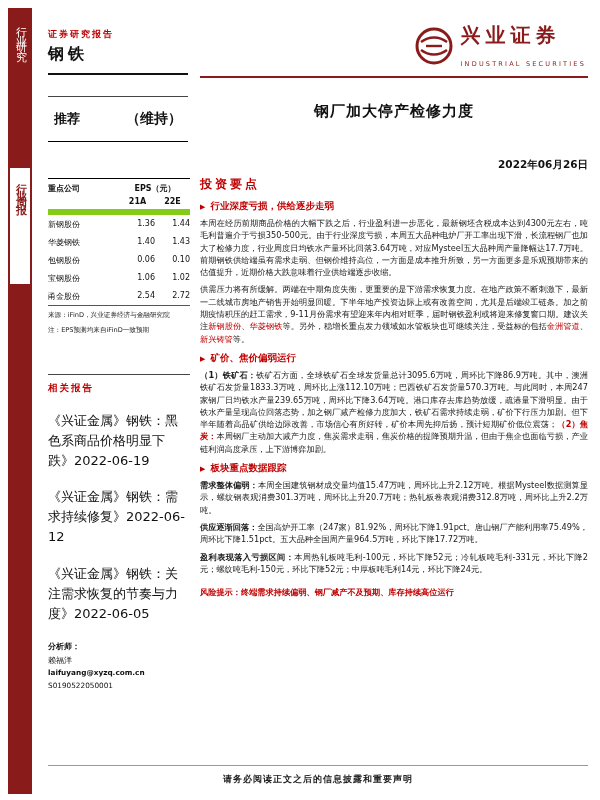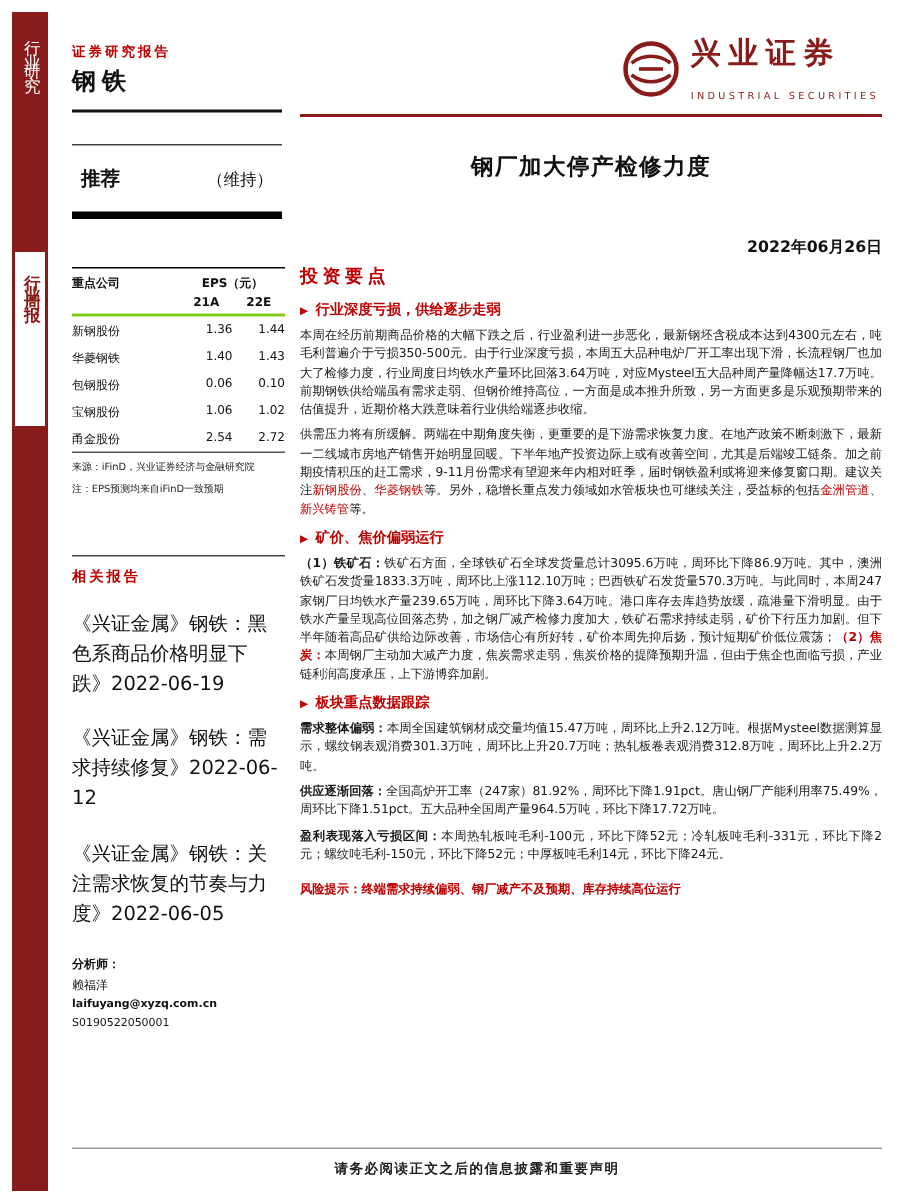"推荐" .rating-box { border-bottom: 5px solid #000000 -> 1px solid #000000 }
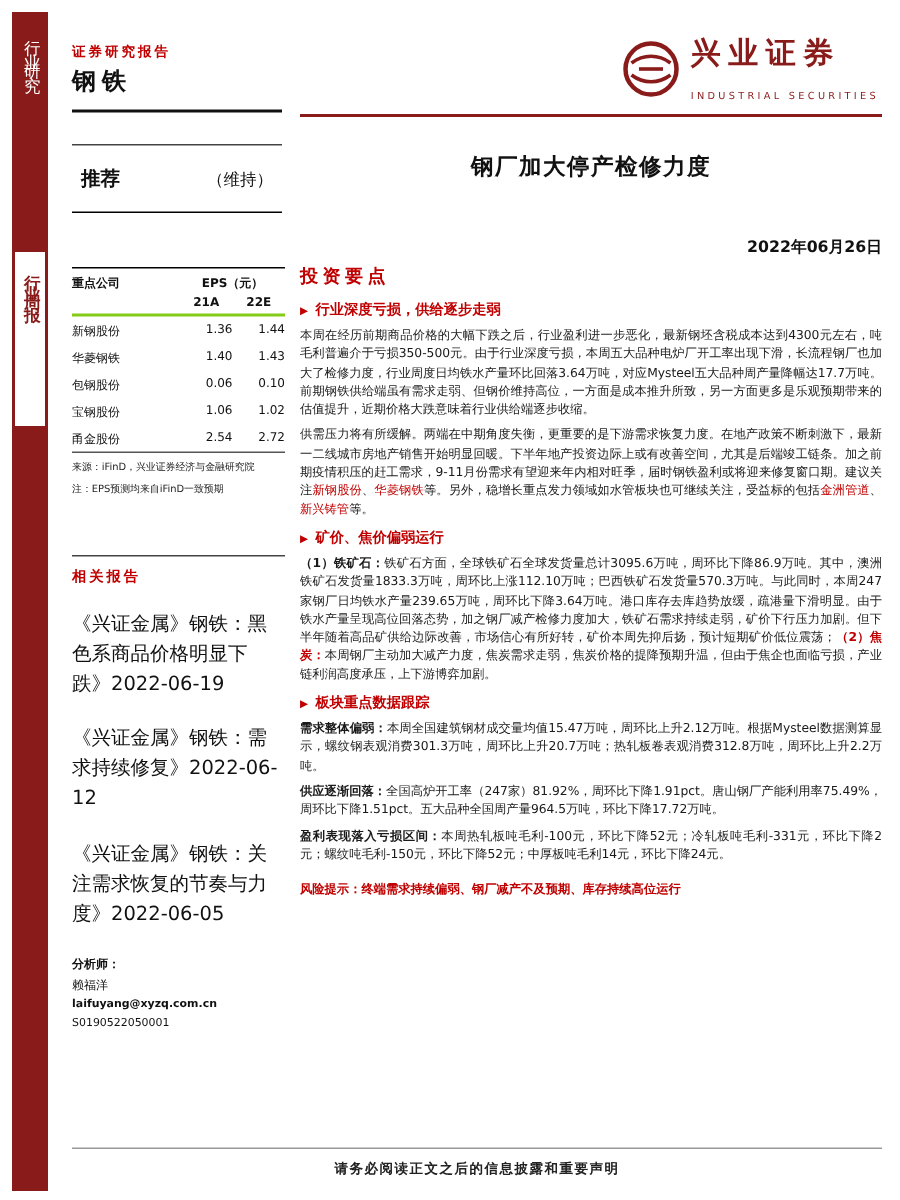"（维持）" .rating-status { font-size: 11px -> 14px; font-weight: normal -> bold }
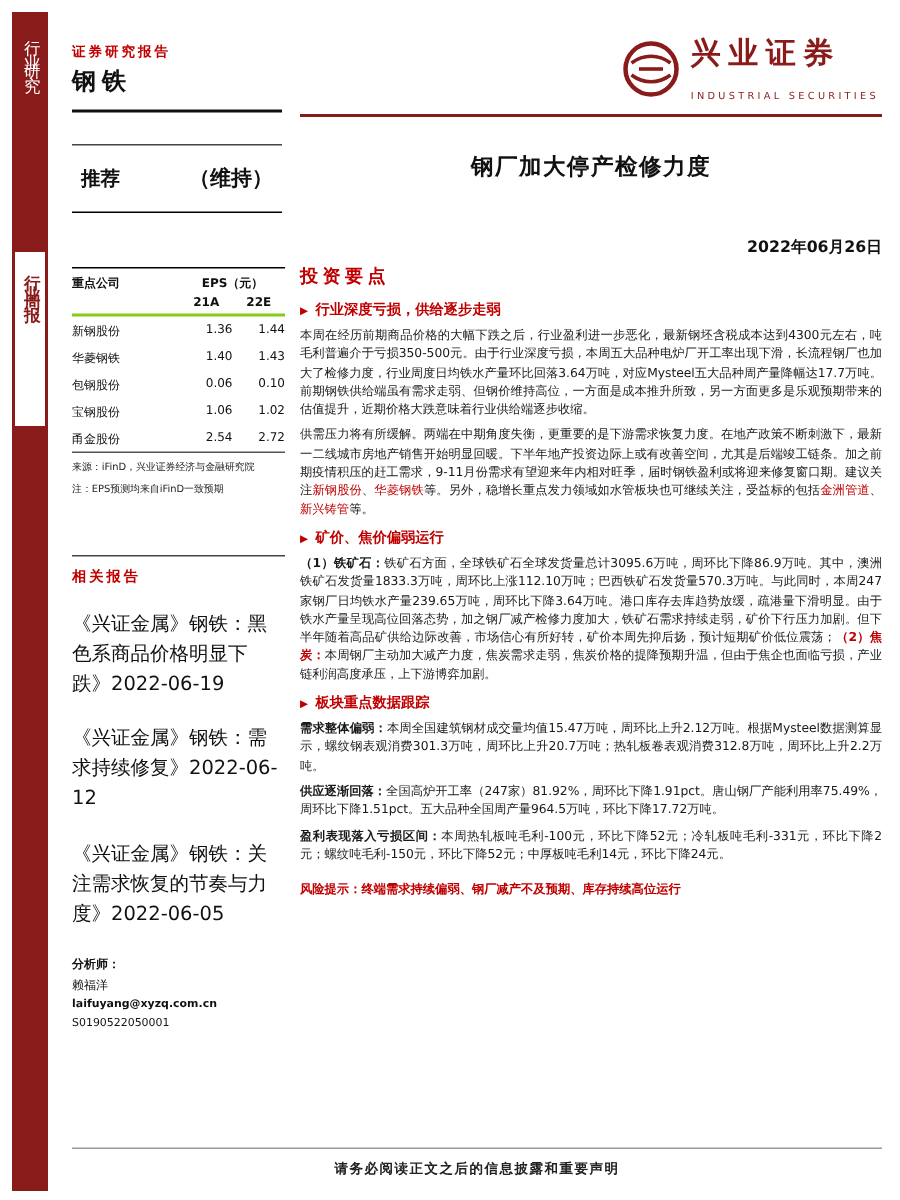"21A" .tbl-h2 { border-bottom: 2px solid #84cc16 -> 6px solid #84cc16 }
